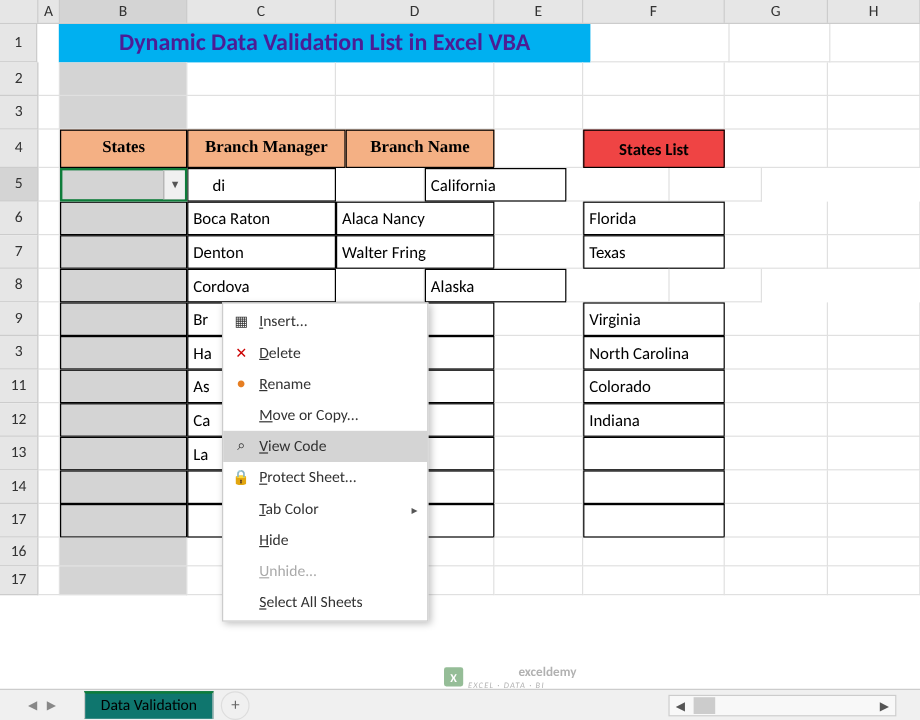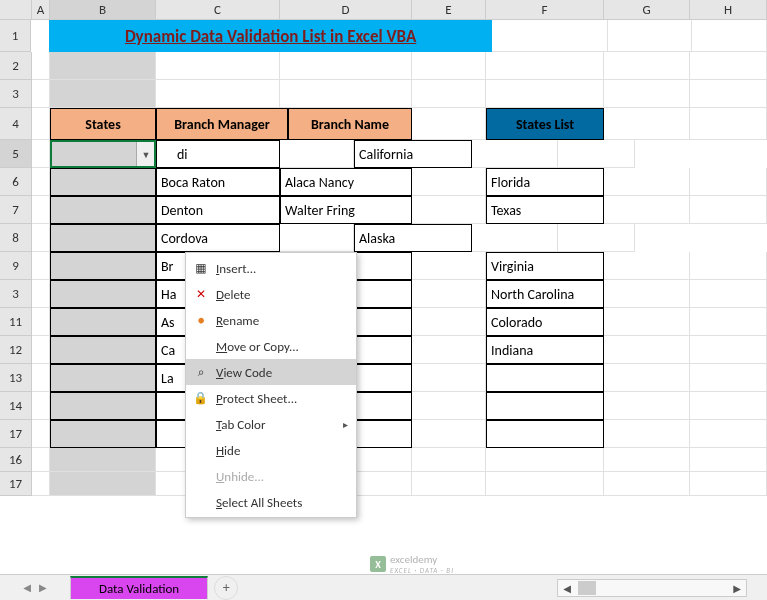"Dynamic Data Validation List in" .title-banner { color: #7f1d1d -> #4c1d95; font-size: 17px -> 20px; text-decoration: underline -> none }
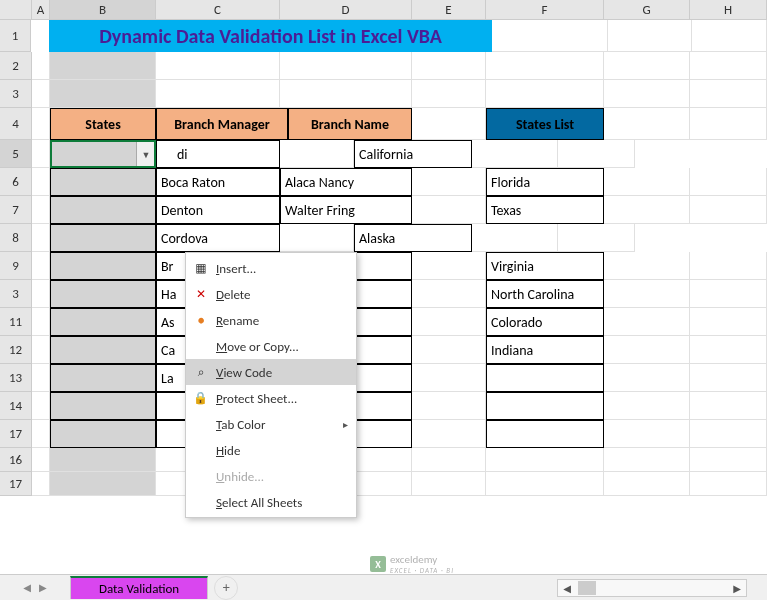"States" .orange-header { font-family: none -> Liberation Serif, serif }
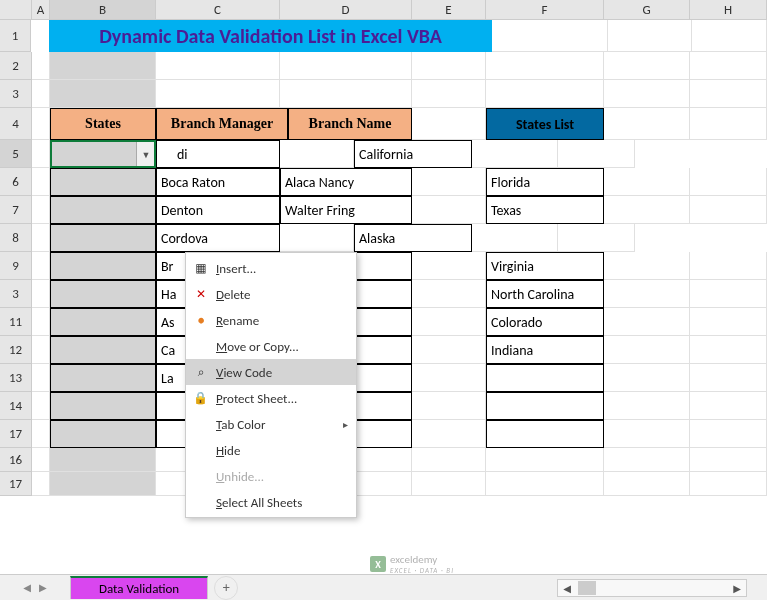"States List" .green-header { background: #0369a1 -> #ef4444 }
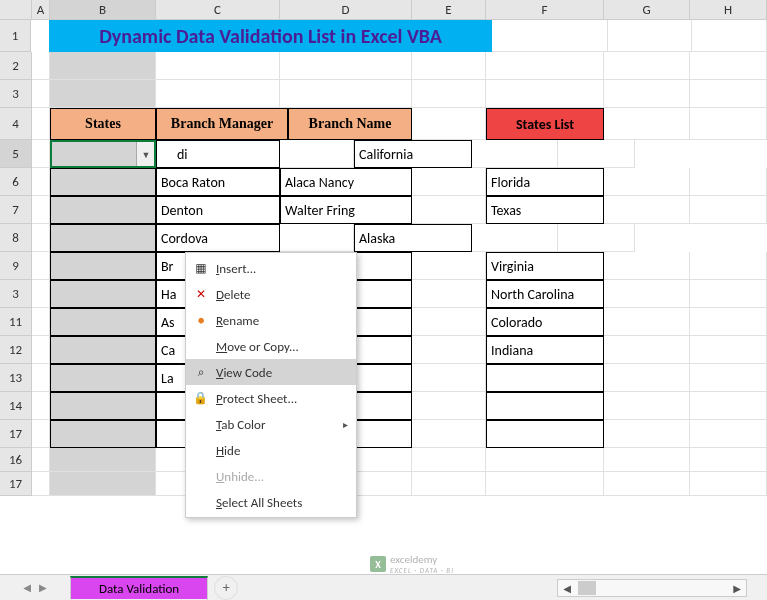"exceldemy" div { font-weight: normal -> bold; margin-left: none -> 42px }
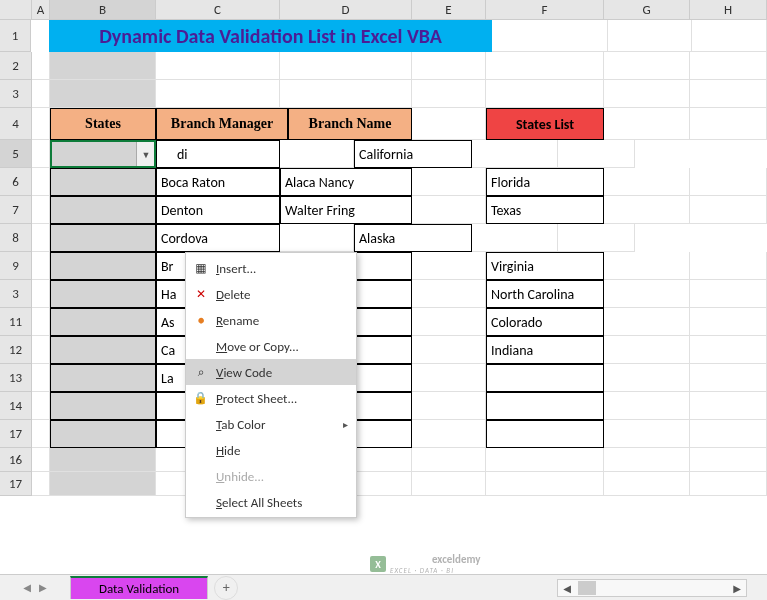"Data Validation" .sheet-tab { background: #d946ef -> #0f766e; padding: 3px 28px -> 3px 13px }
